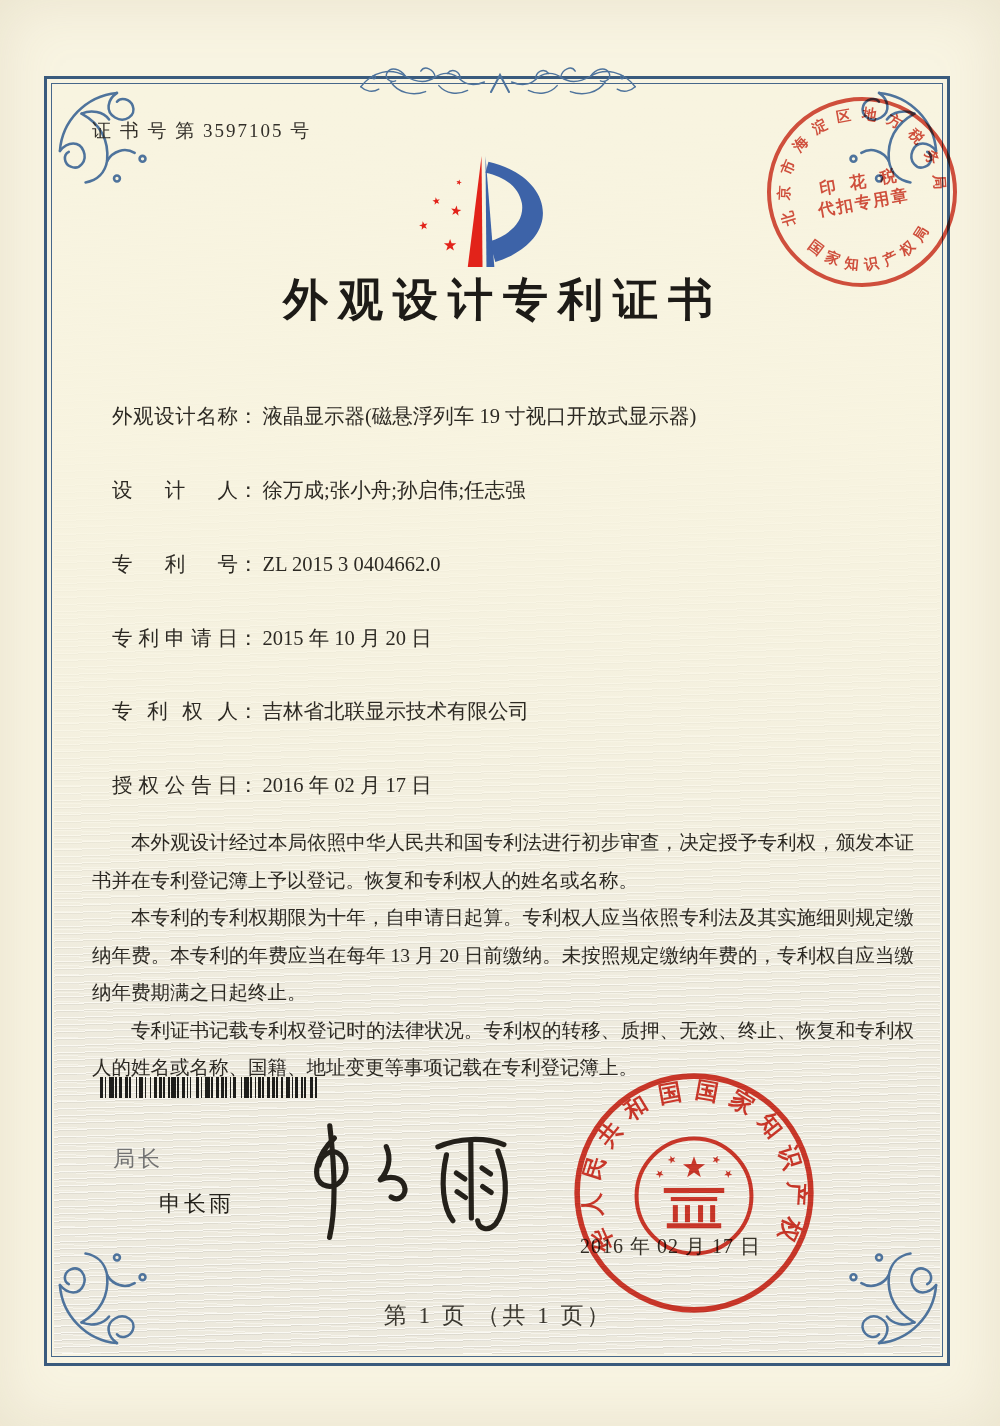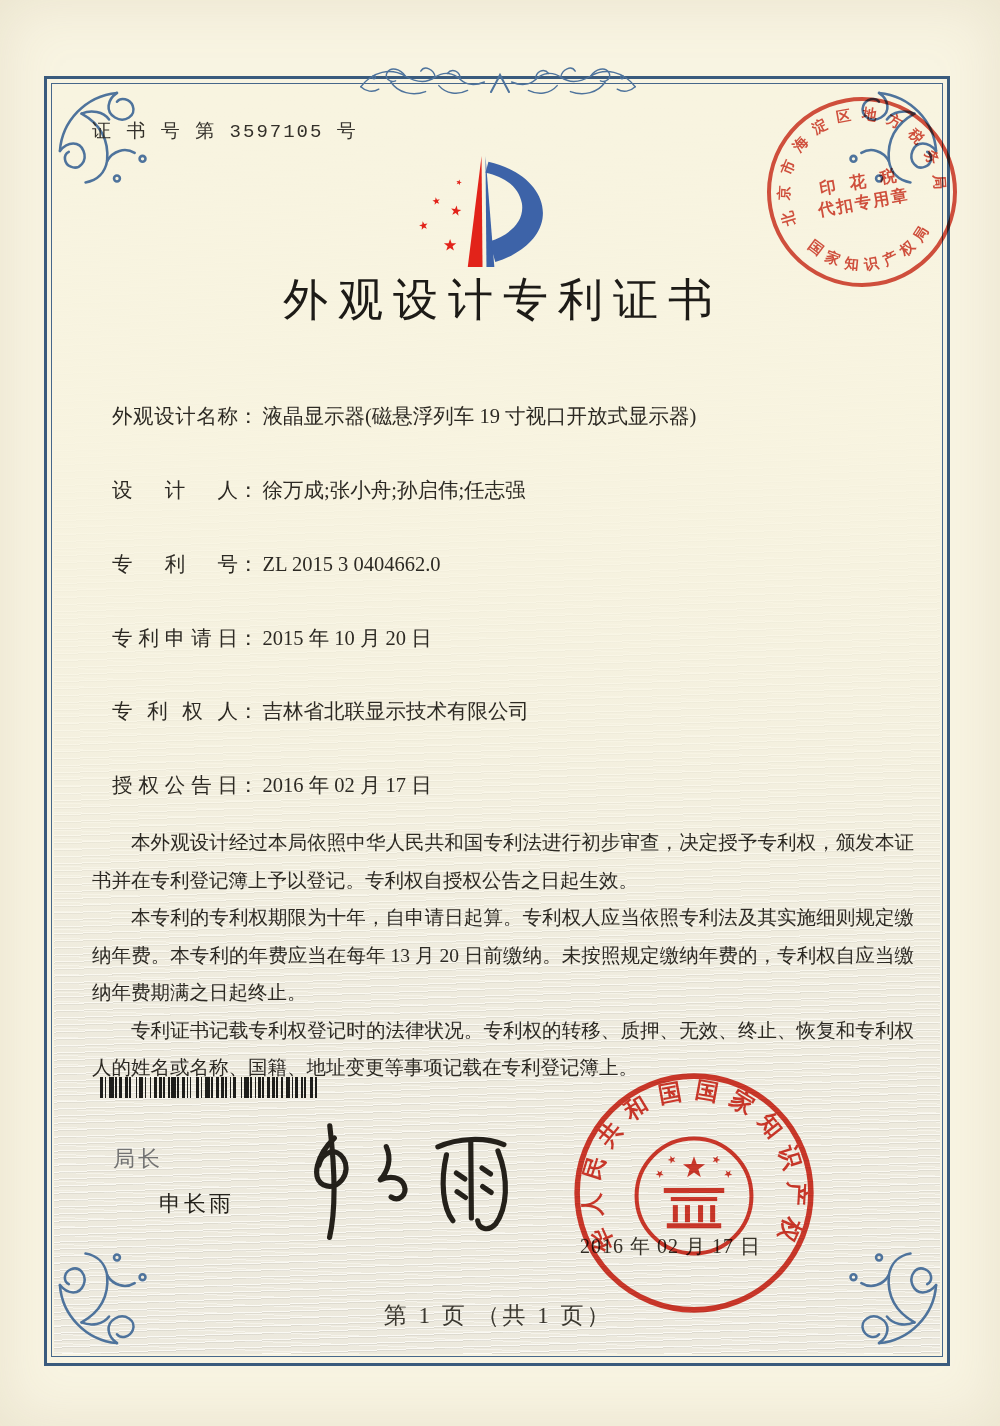"证 书 号 第 3597105" .cert-no { font-family: Liberation Mono, monospace -> none }
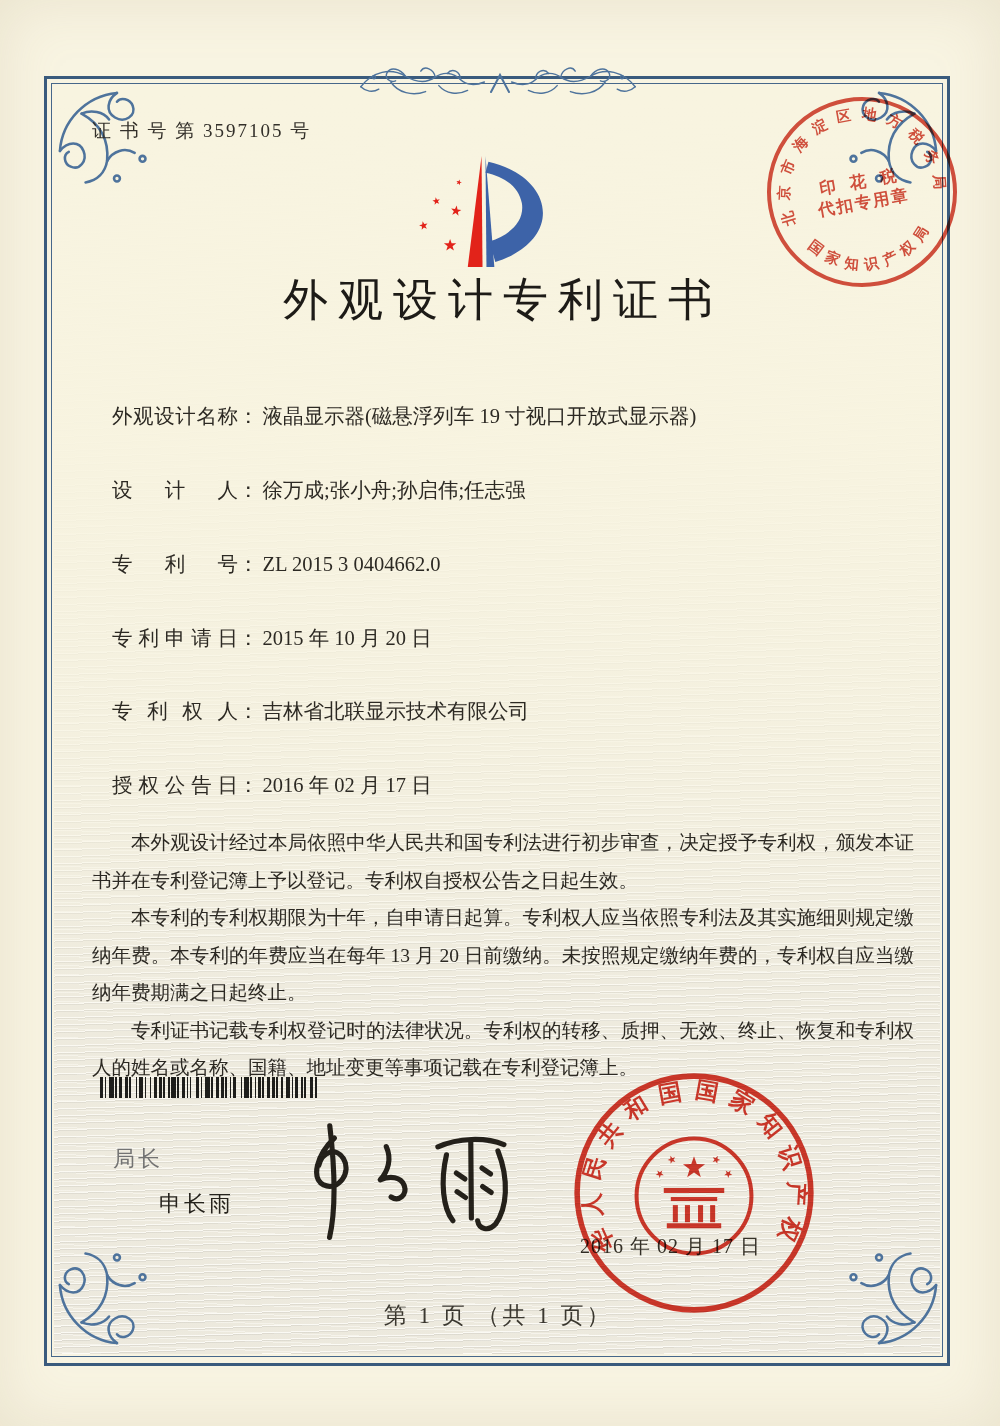"外观设计专利证书" .title { font-weight: normal -> bold }
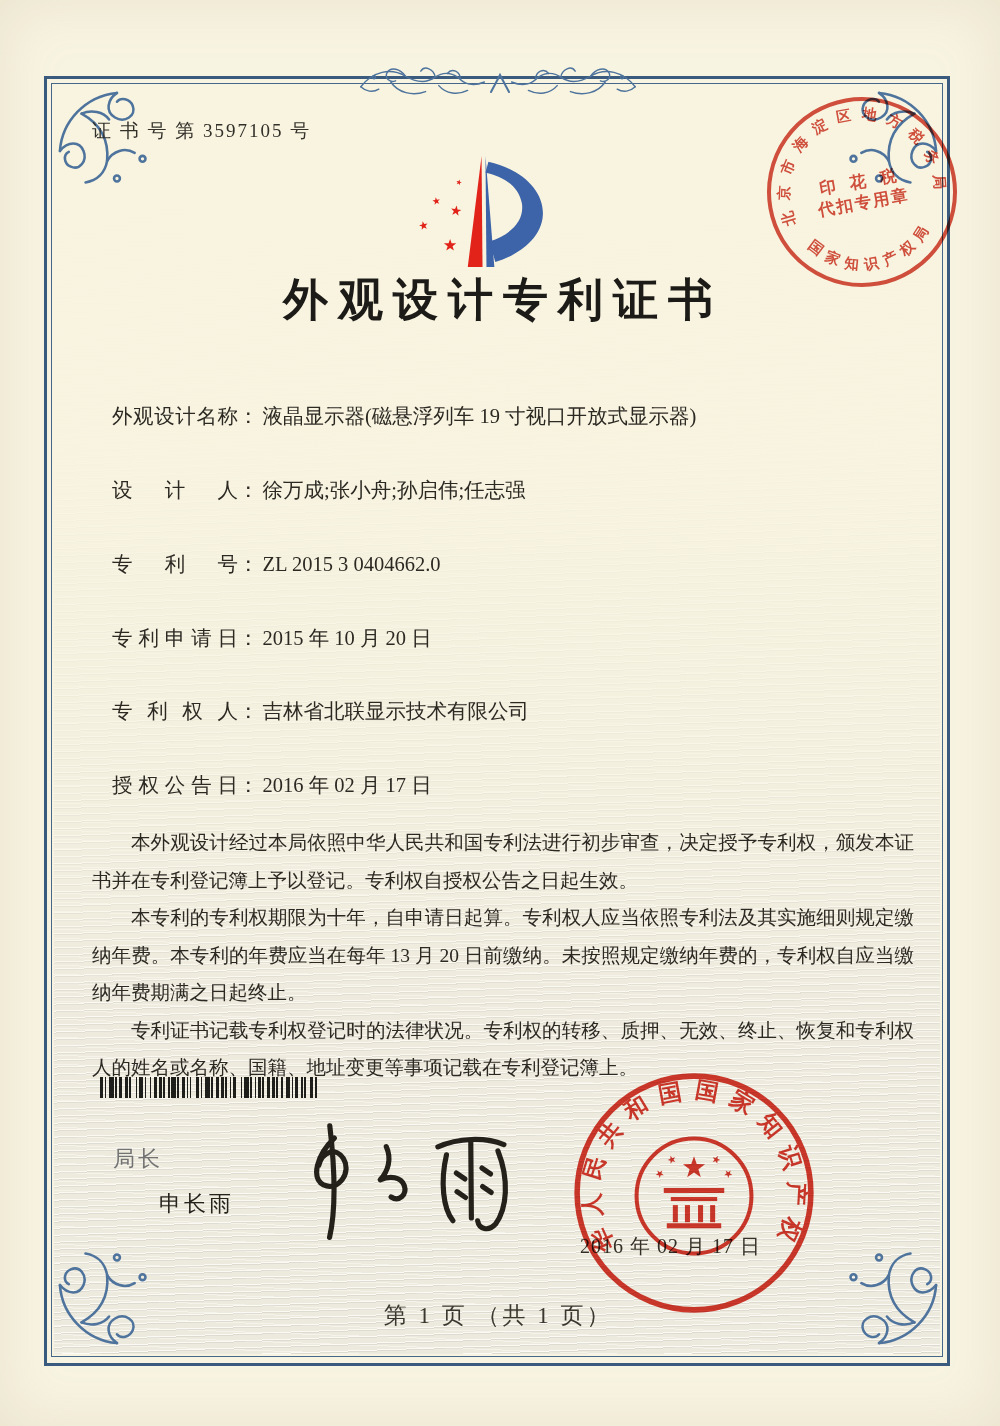"本外观设计经过本局依照中华人民共和国专利法进行初步审查，决定授予专利权，颁发本证" p { text: 专利权自授权公告之日起生效 -> 恢复和专利权人的姓名或名称 }
